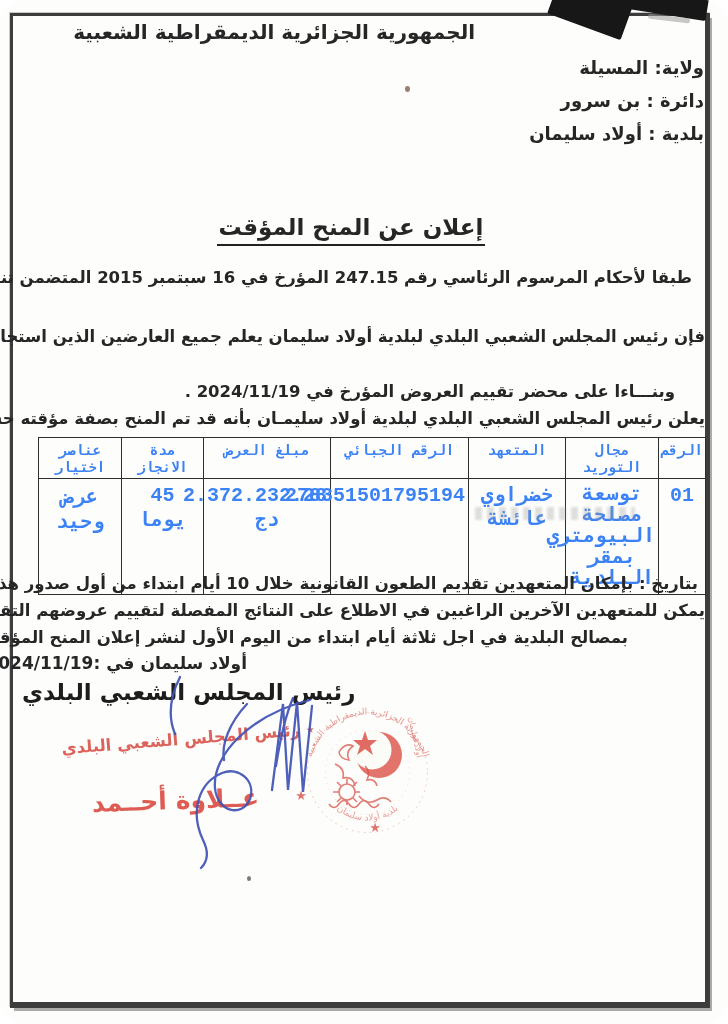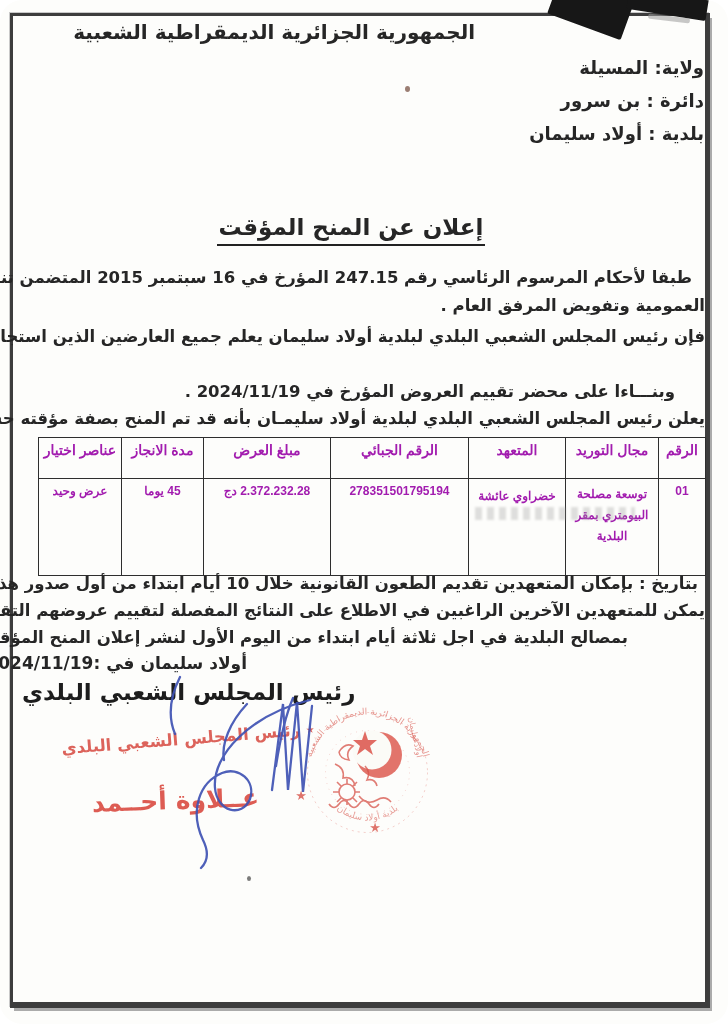"العمومية وتفويض المرفق العام ." div.abs { html: <div>العمومية وتفويض المرفق العام .</div> -> none }
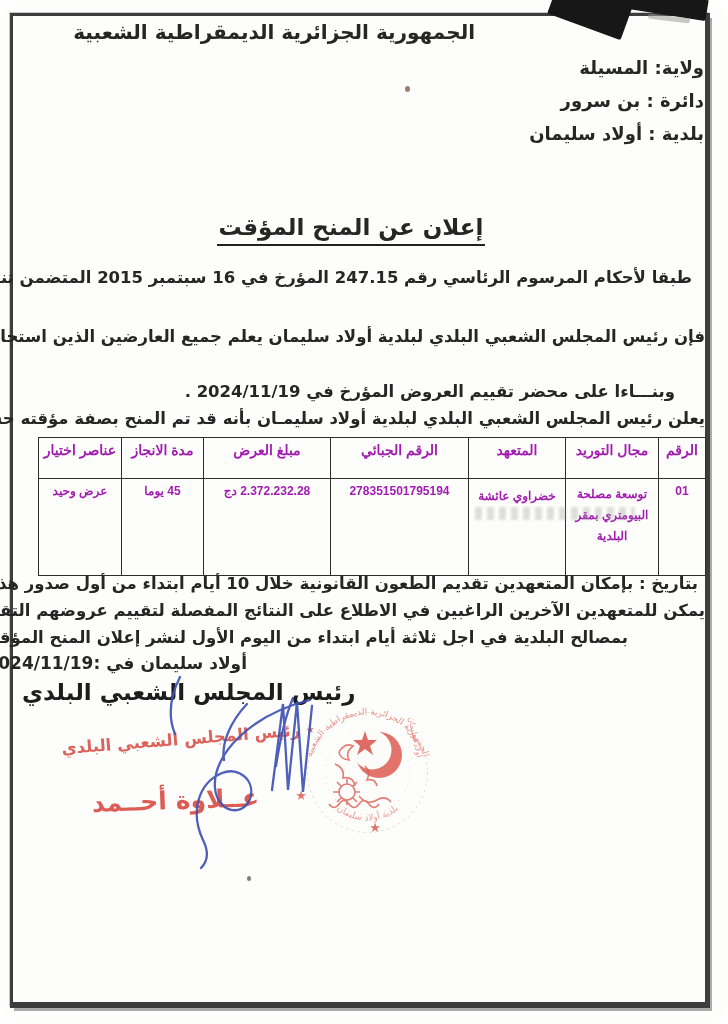"عناصر اختيار" table.award th, table.award td { color: #a21caf -> #3b82f6; font-family: Liberation Sans, sans-serif -> Liberation Mono, monospace }
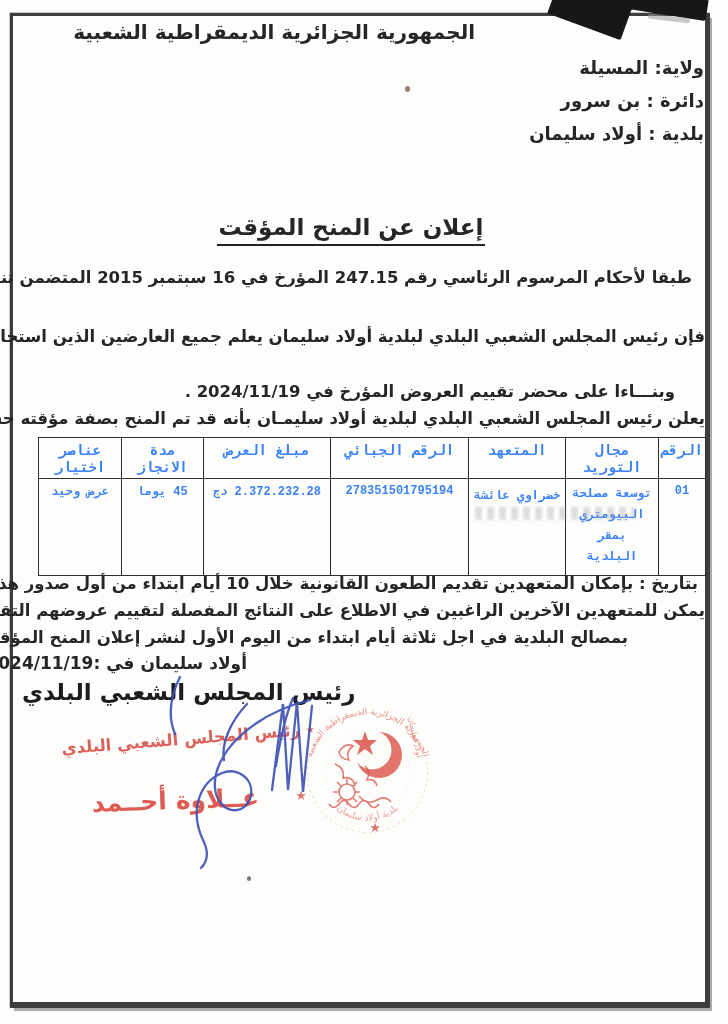"عرض وحيد" table.award td { font-size: 12px -> 20px }
